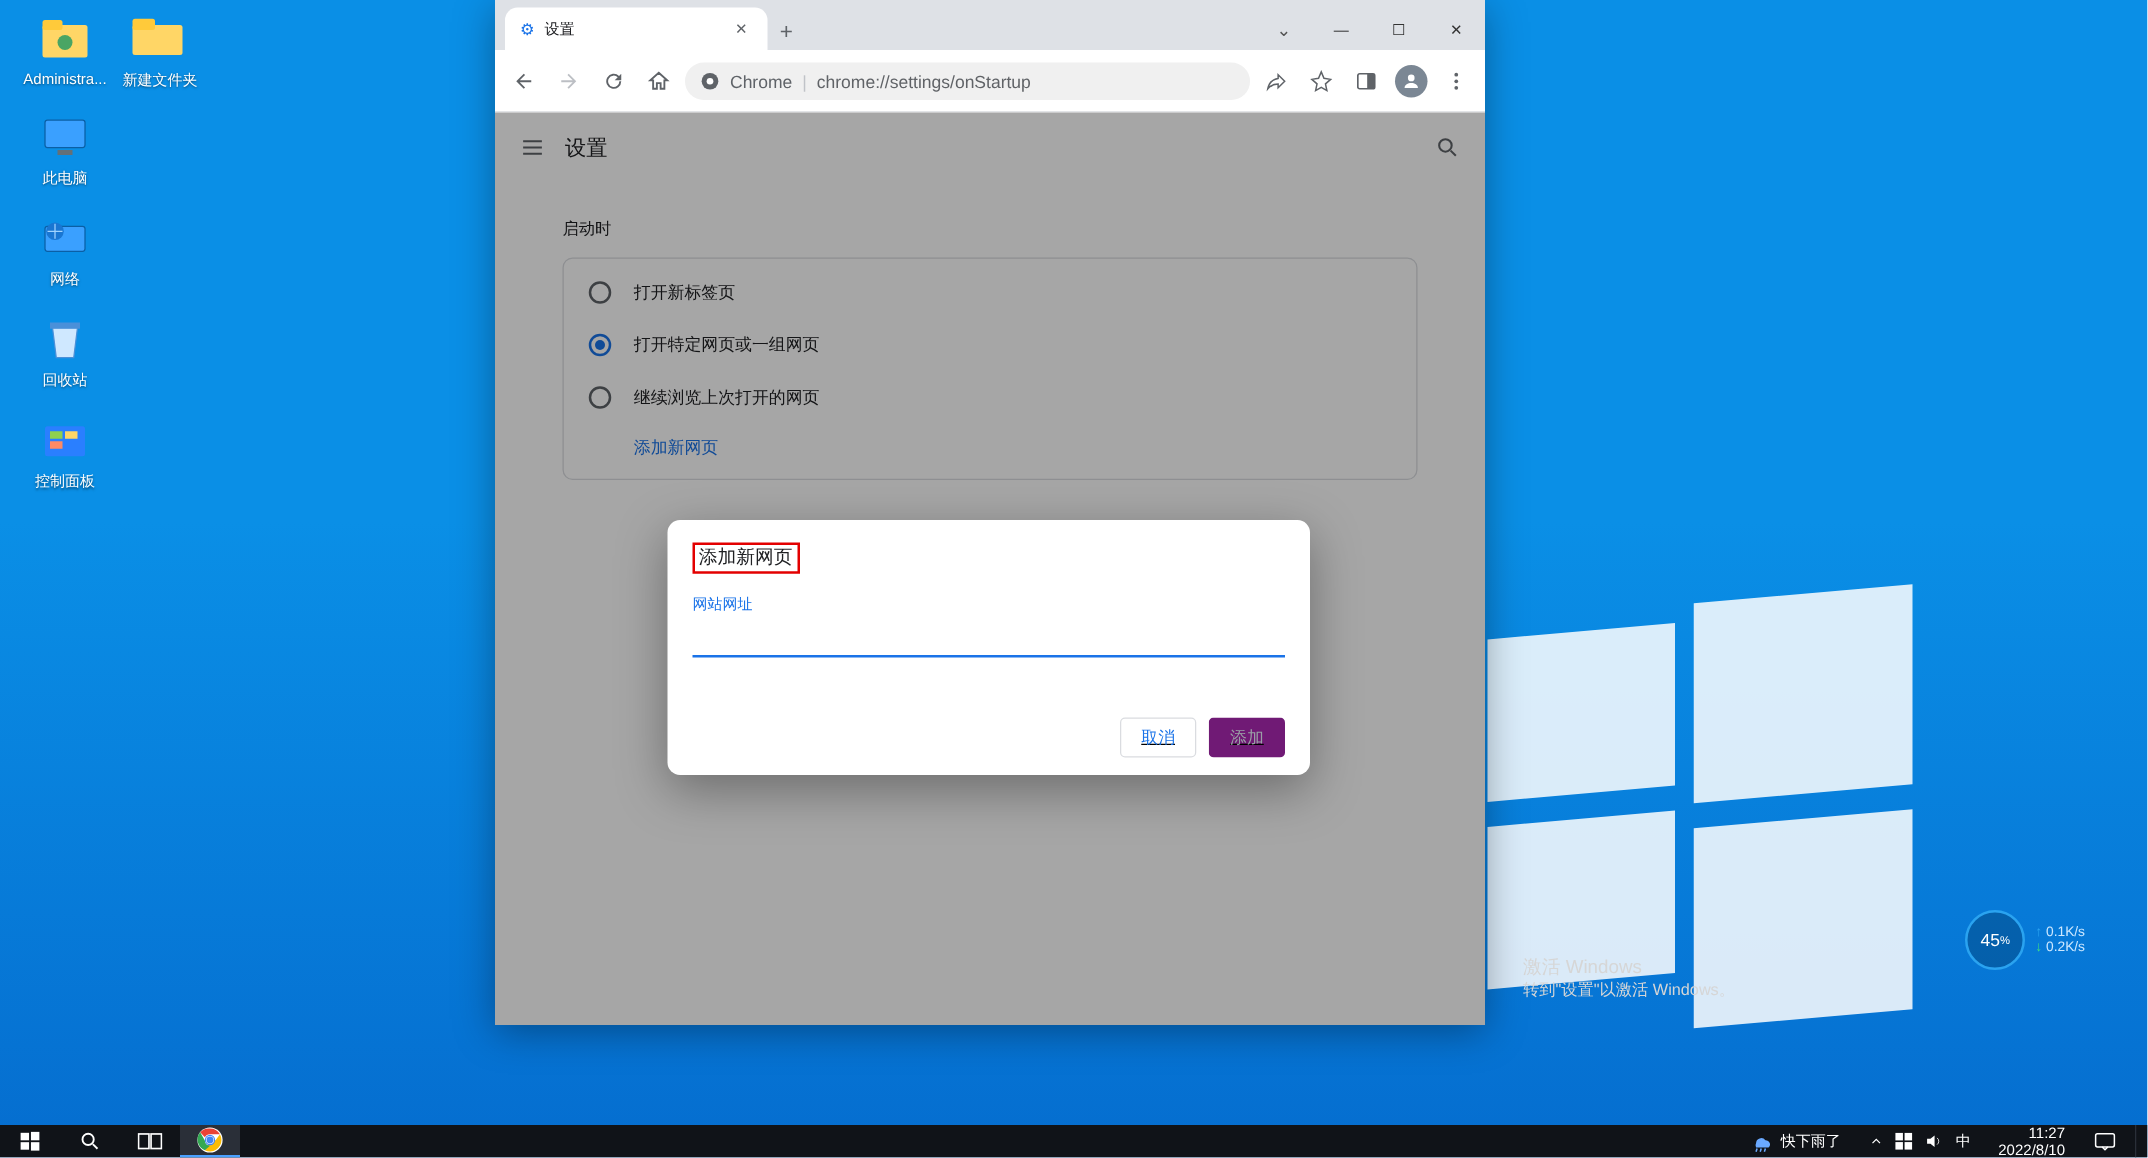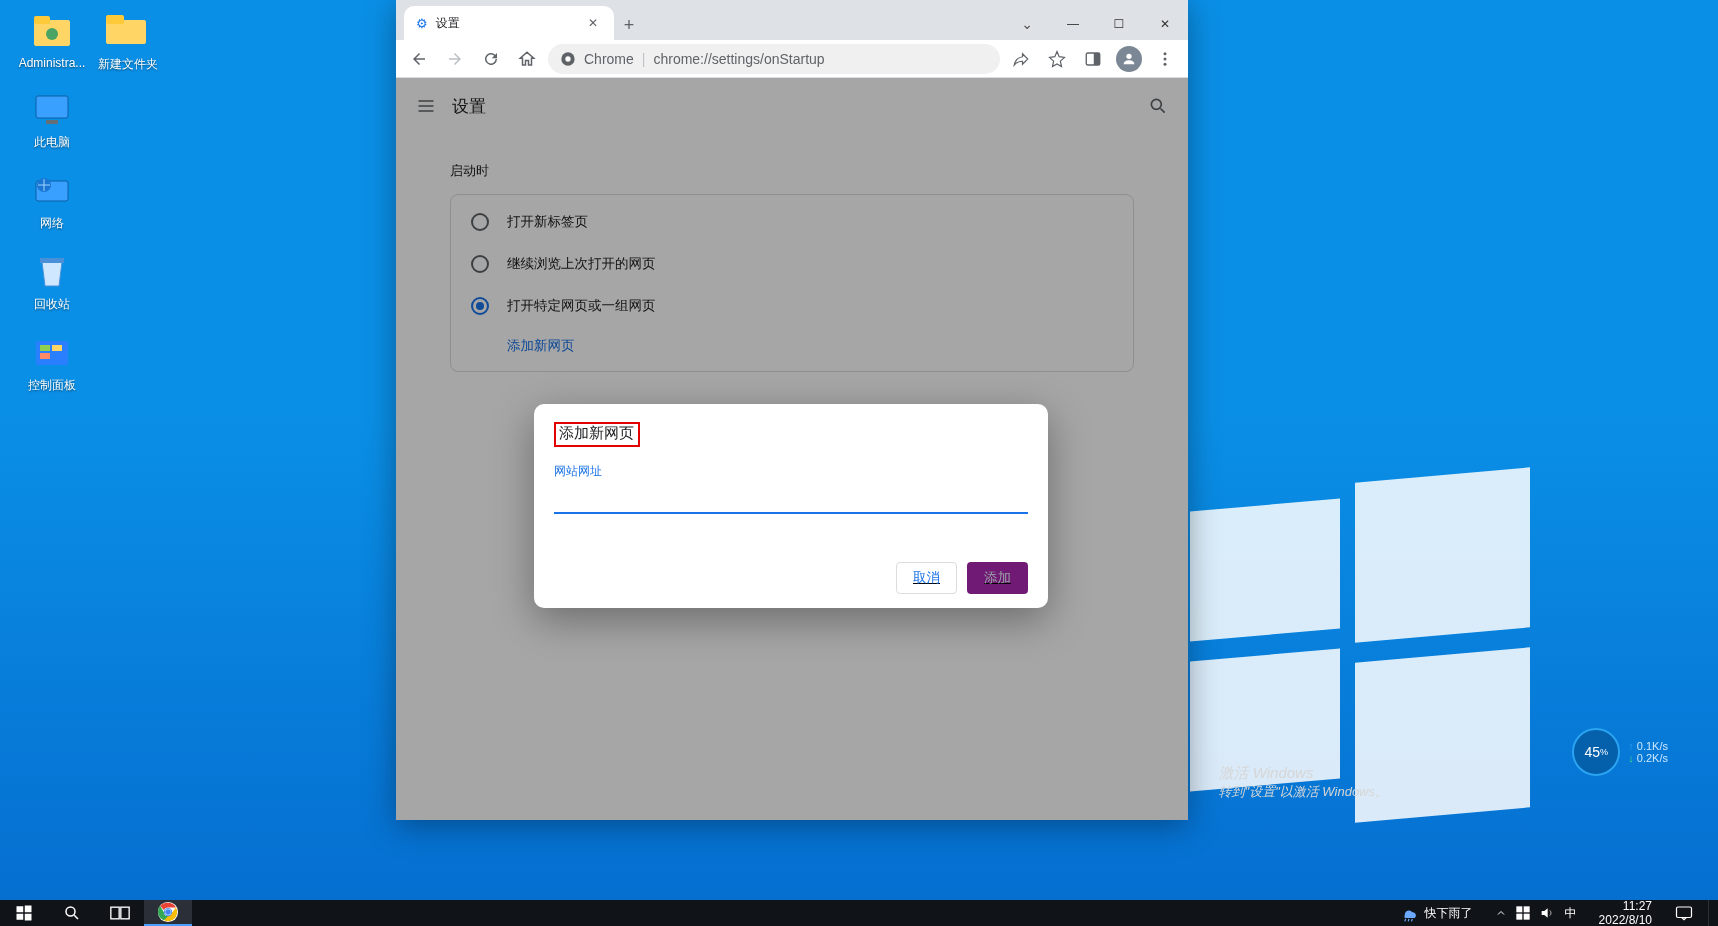"Chrome" .toolbar { height: 38px -> 50px }
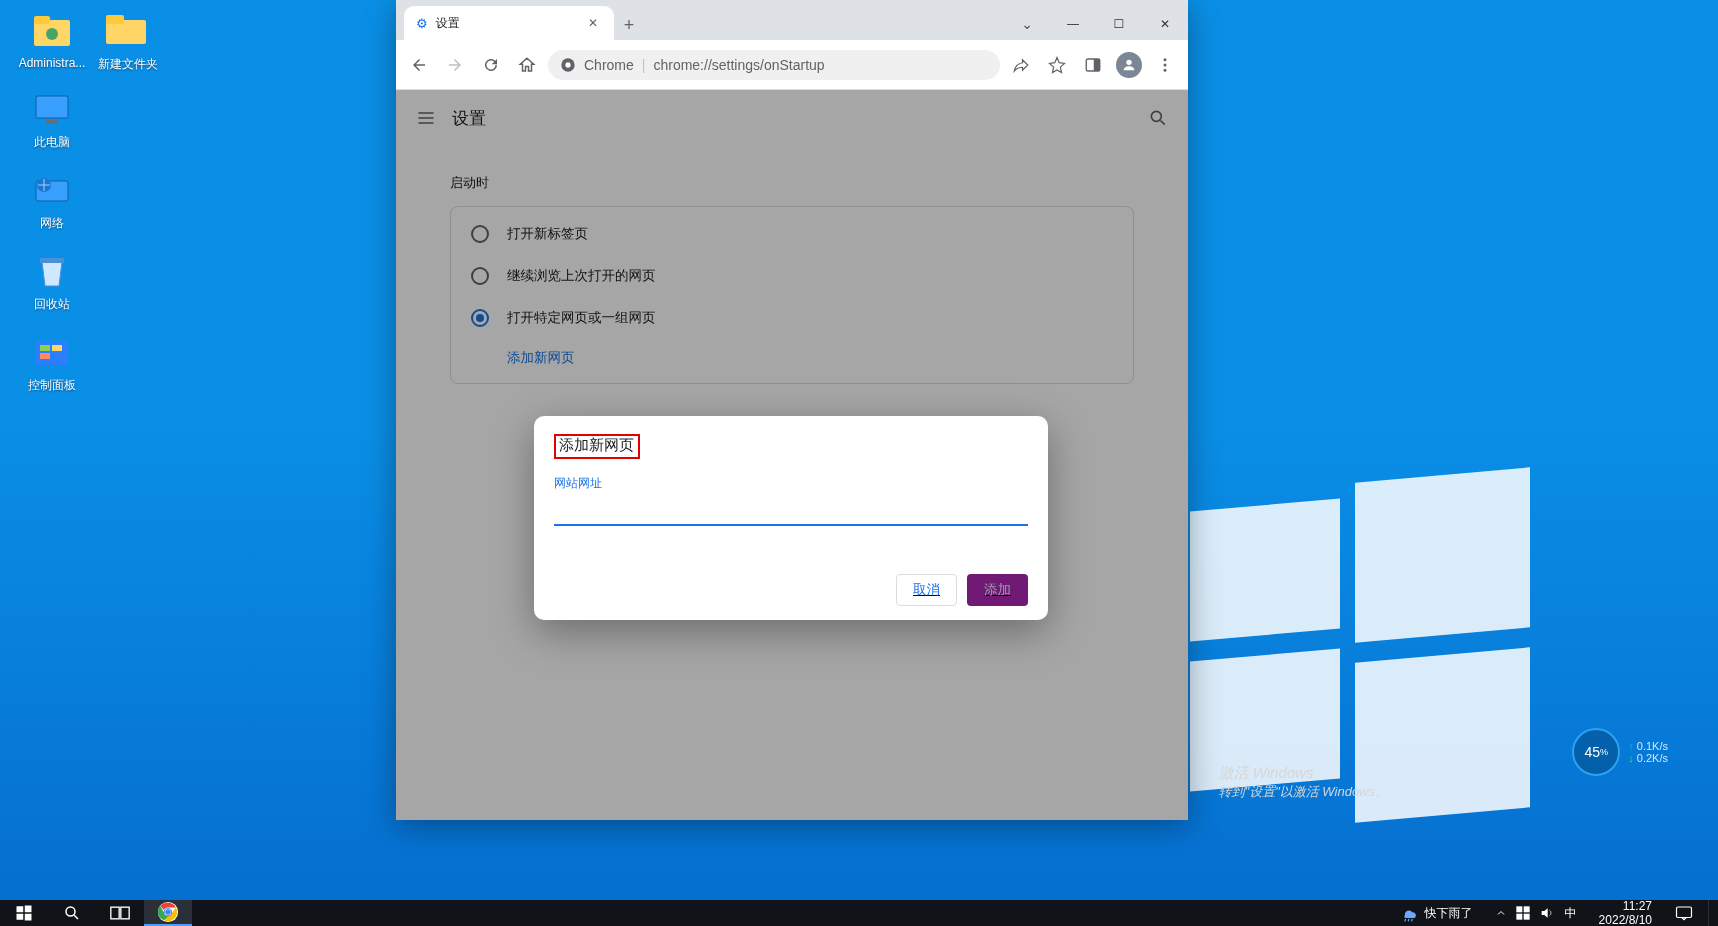"继续浏览上次打开的网页" div.radio-row { order: before "打开特定网页或一组网页" -> after "打开特定网页或一组网页" }
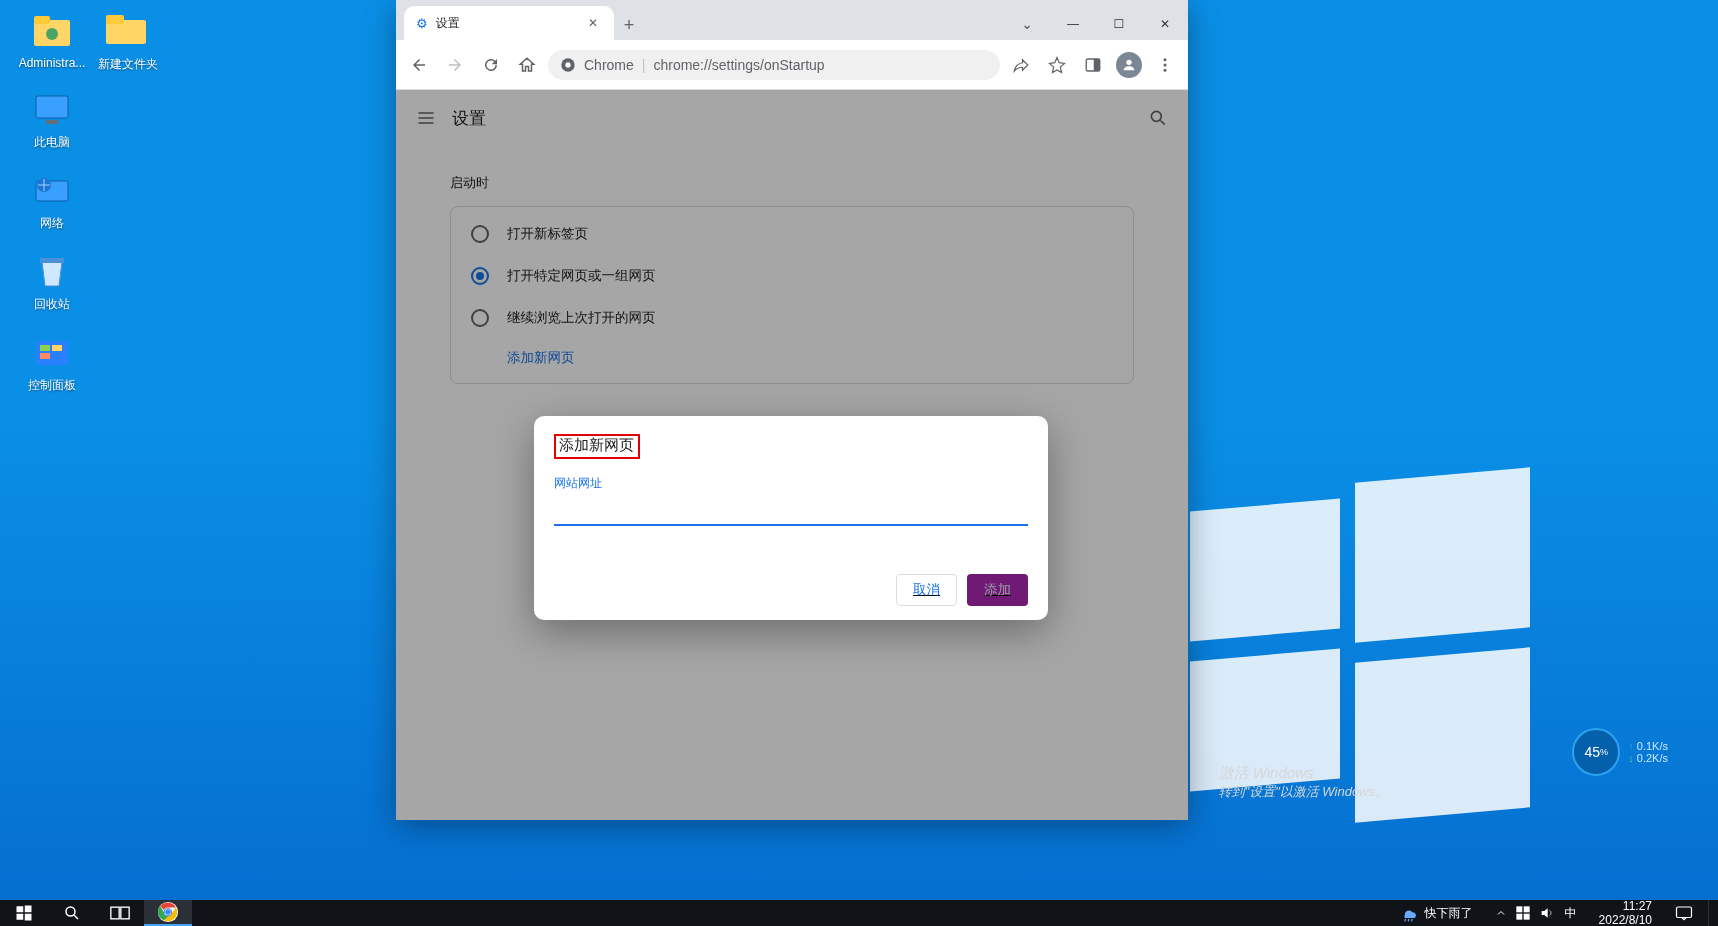"激活 Windows" .watermark { font-style: italic -> none }
